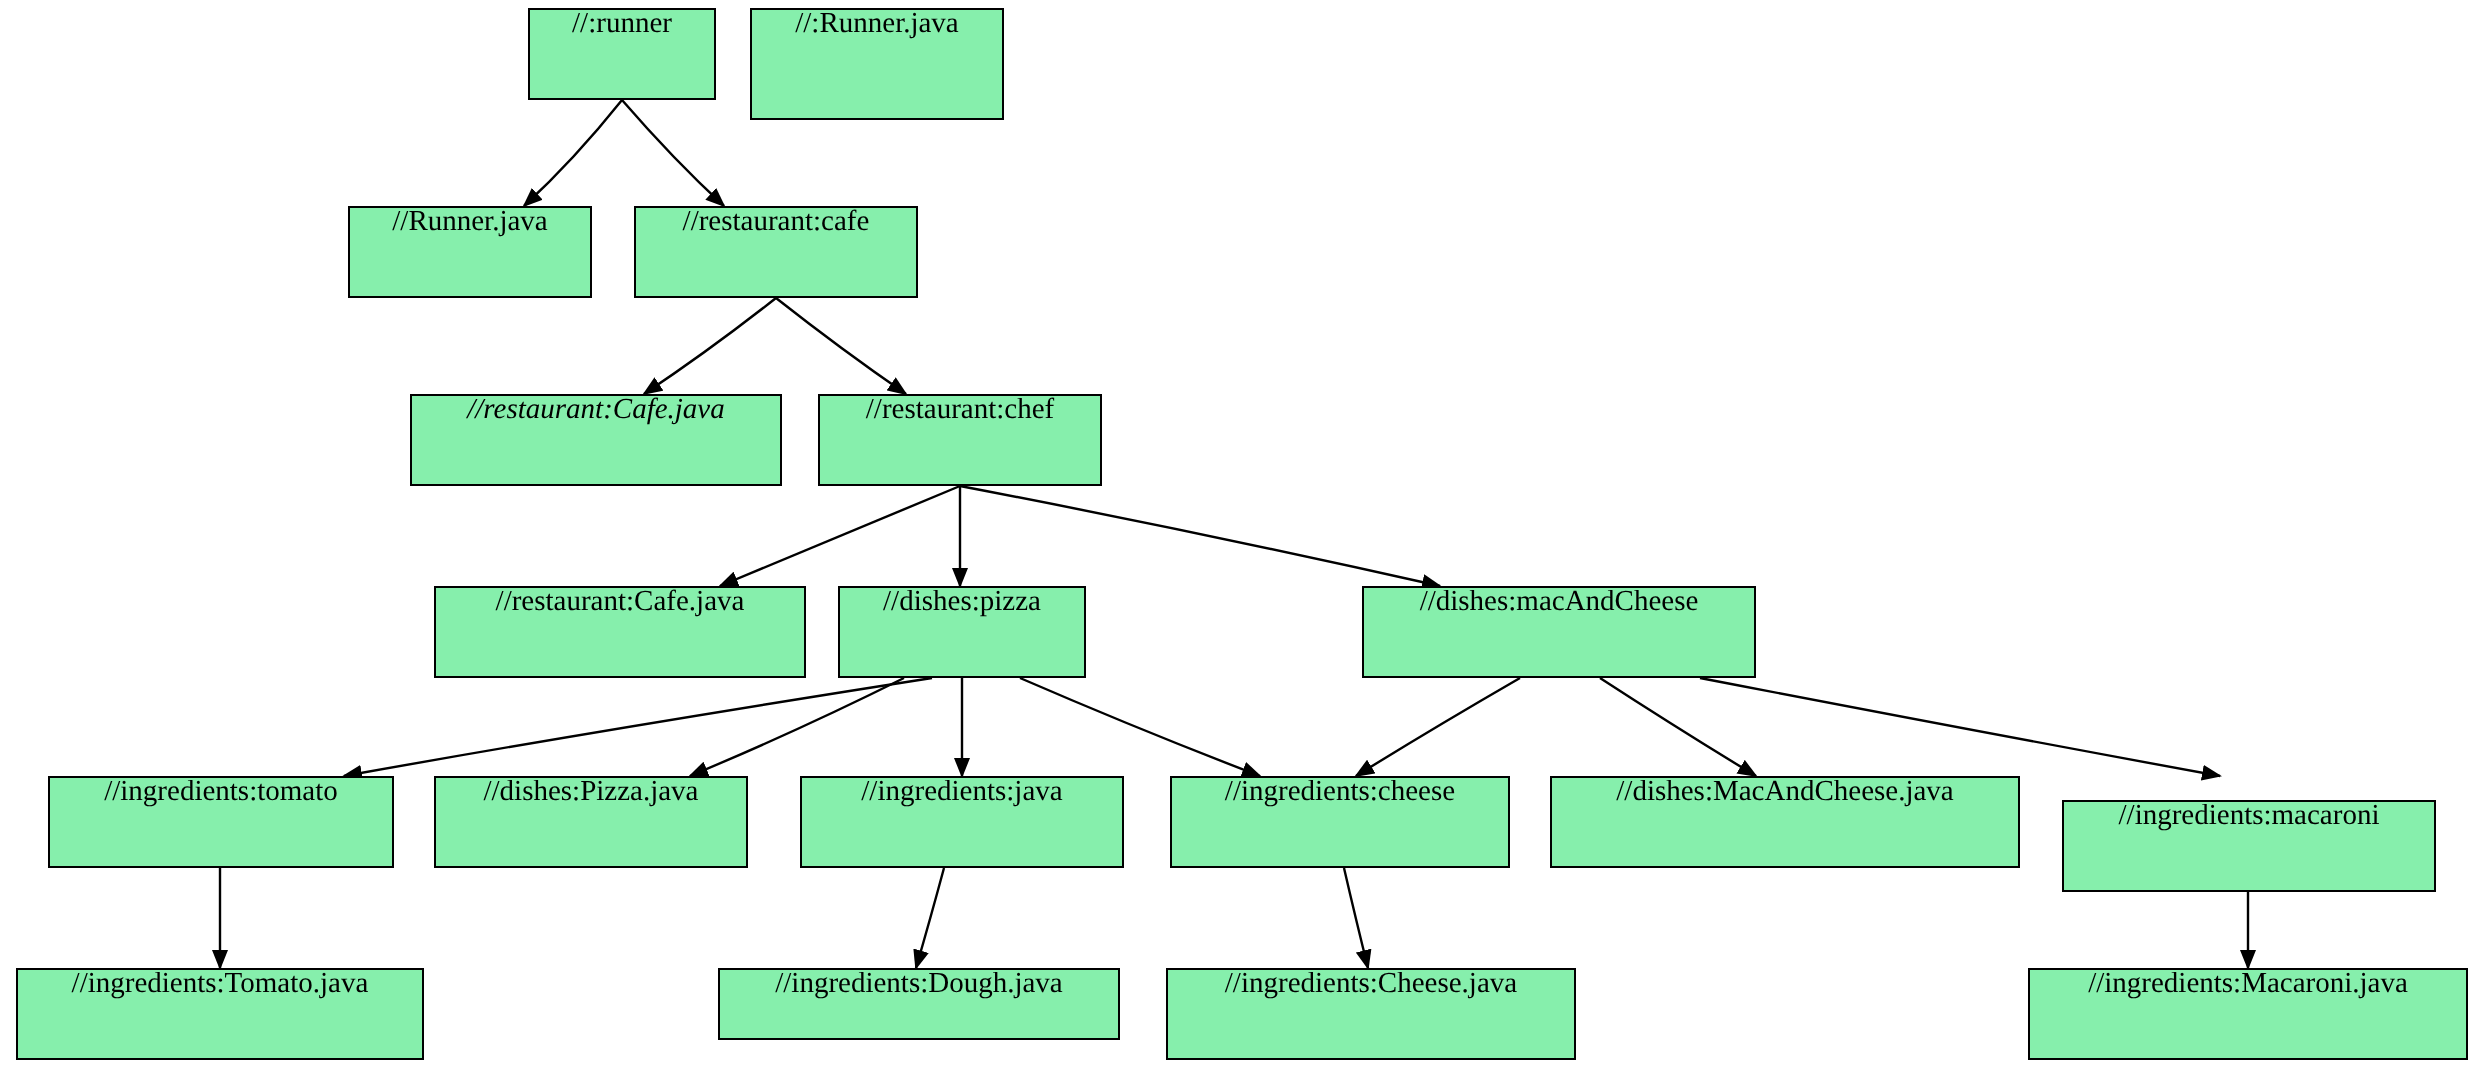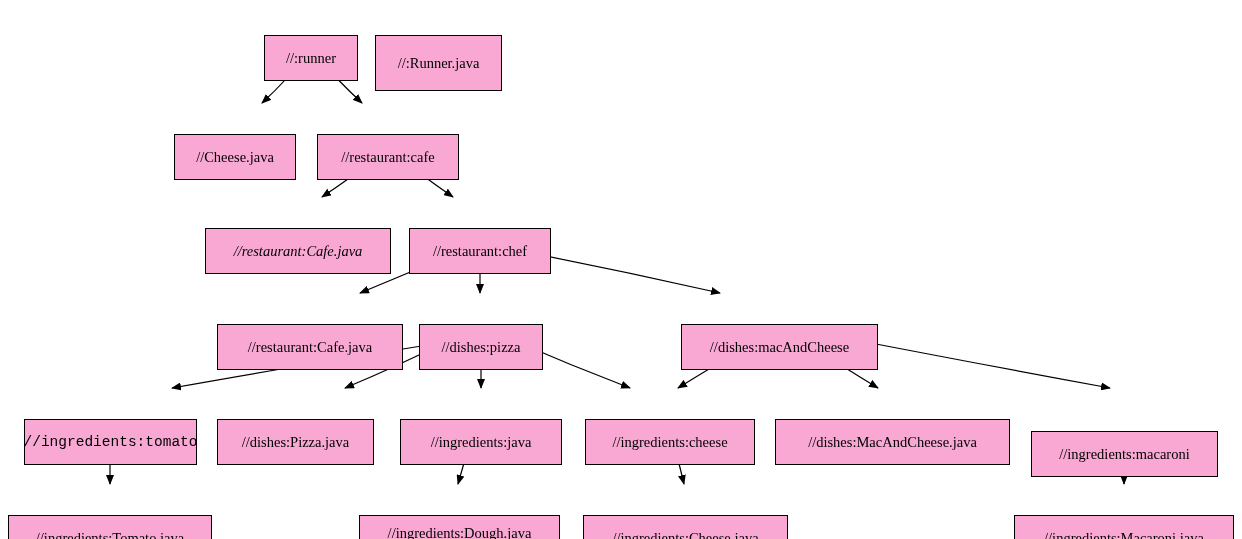"//:runner" .graph-node { align-items: center -> none; background: #f9a8d4 -> #86efac; margin-top: 31px -> none }
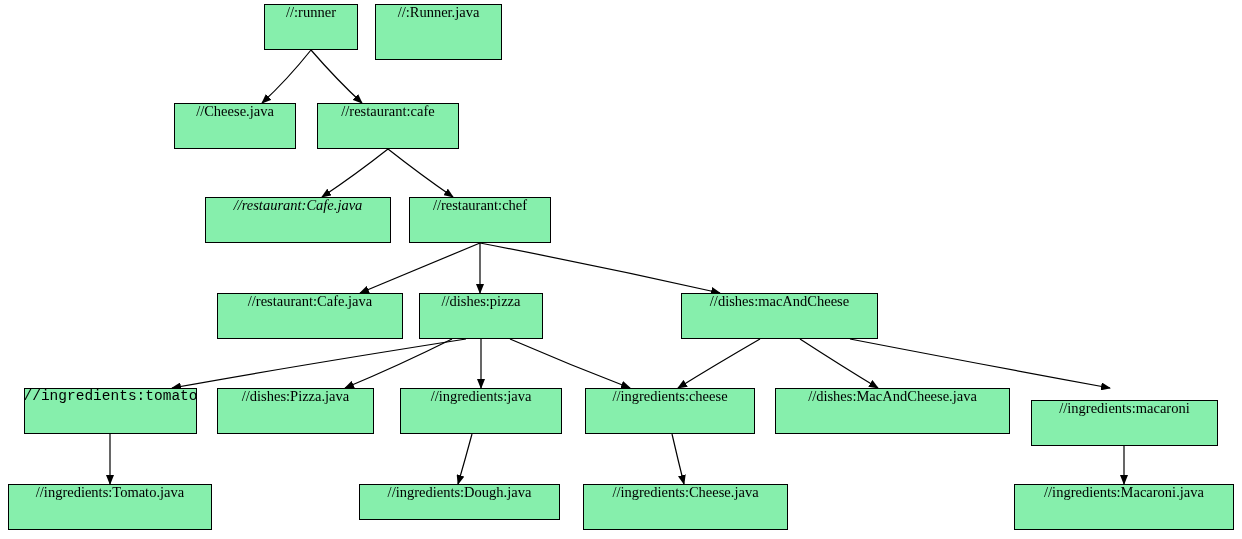"//Cheese.java" span { text: //Cheese.java -> //Runner.java }
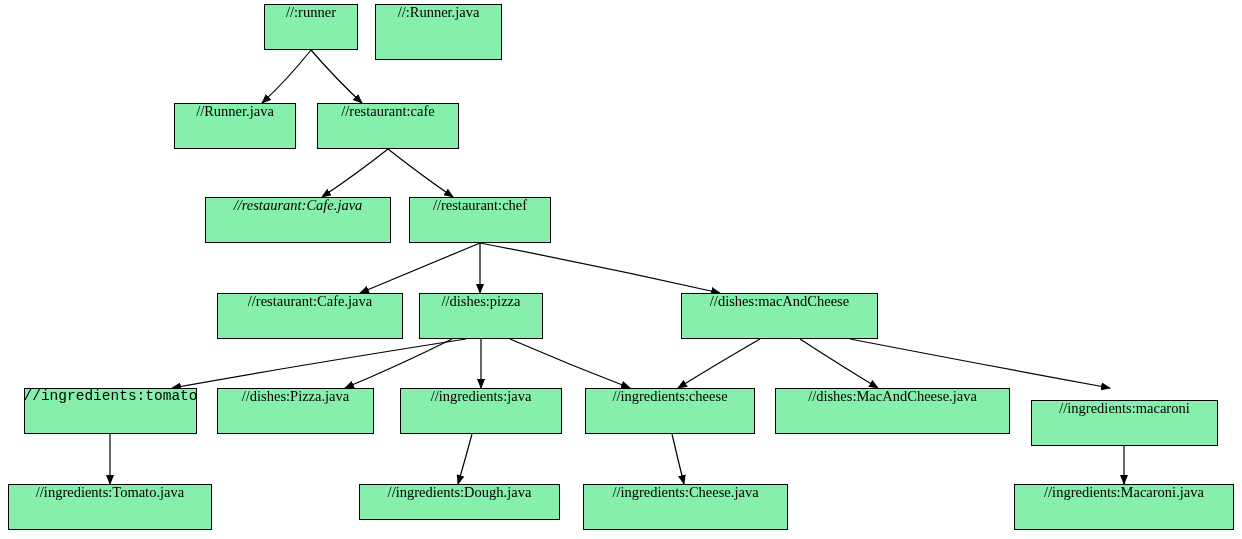"//ingredients:tomato" div.graph-node { font-family: Liberation Mono, monospace -> none }
